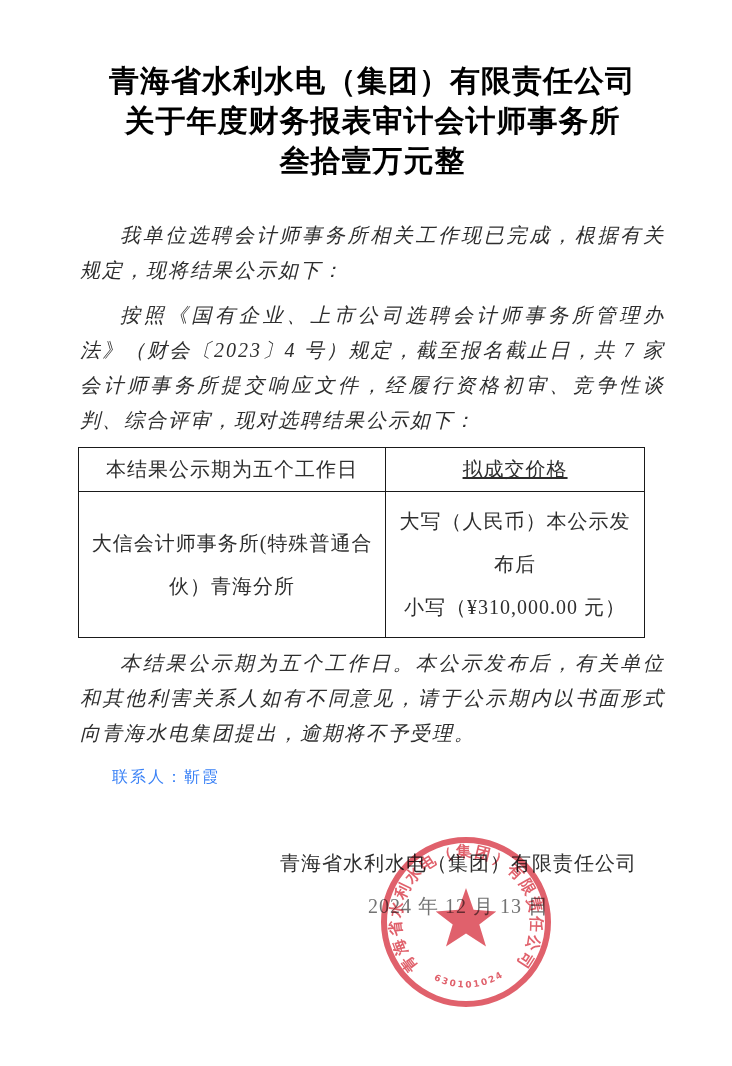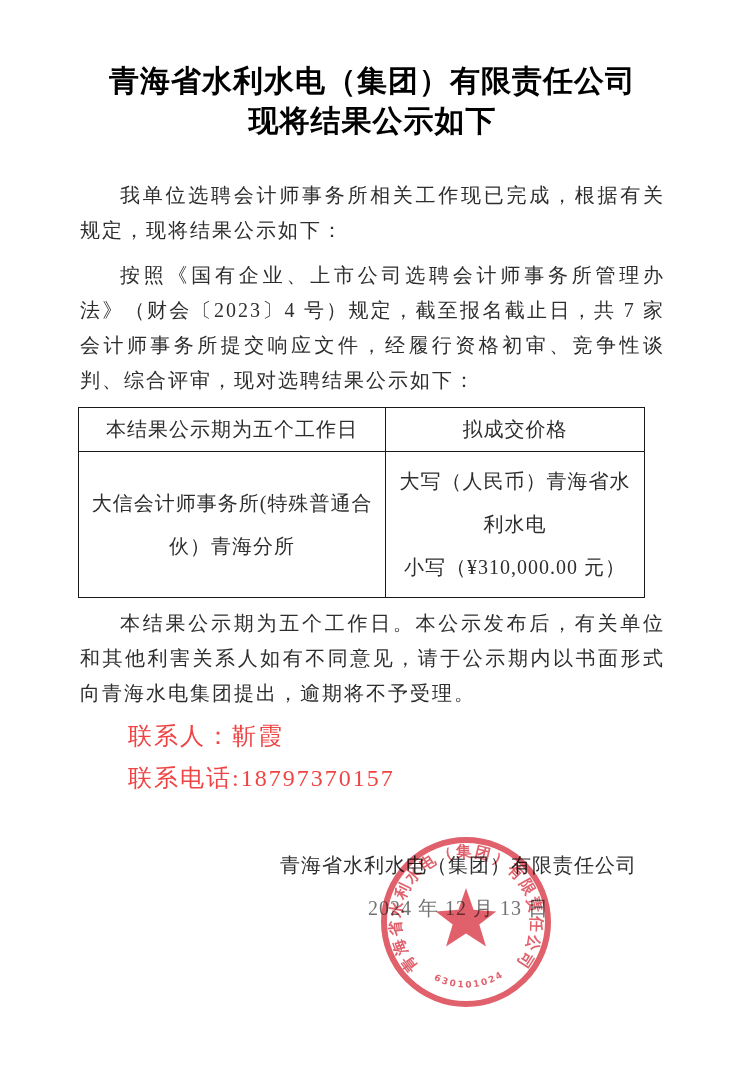"关于年度财务报表审计会计师事务所" div { html: none -> <div>关于年度财务报表审计会计师事务所</div> }
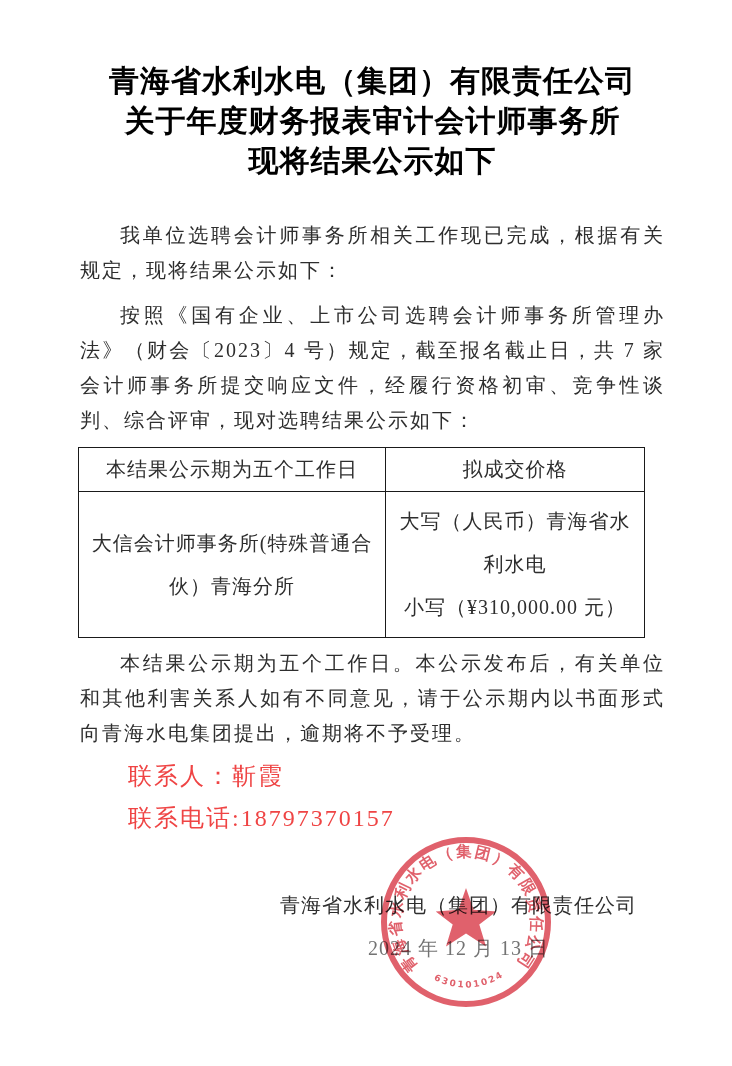"现将结果公示如下" div { text: 现将结果公示如下 -> 叁拾壹万元整 }
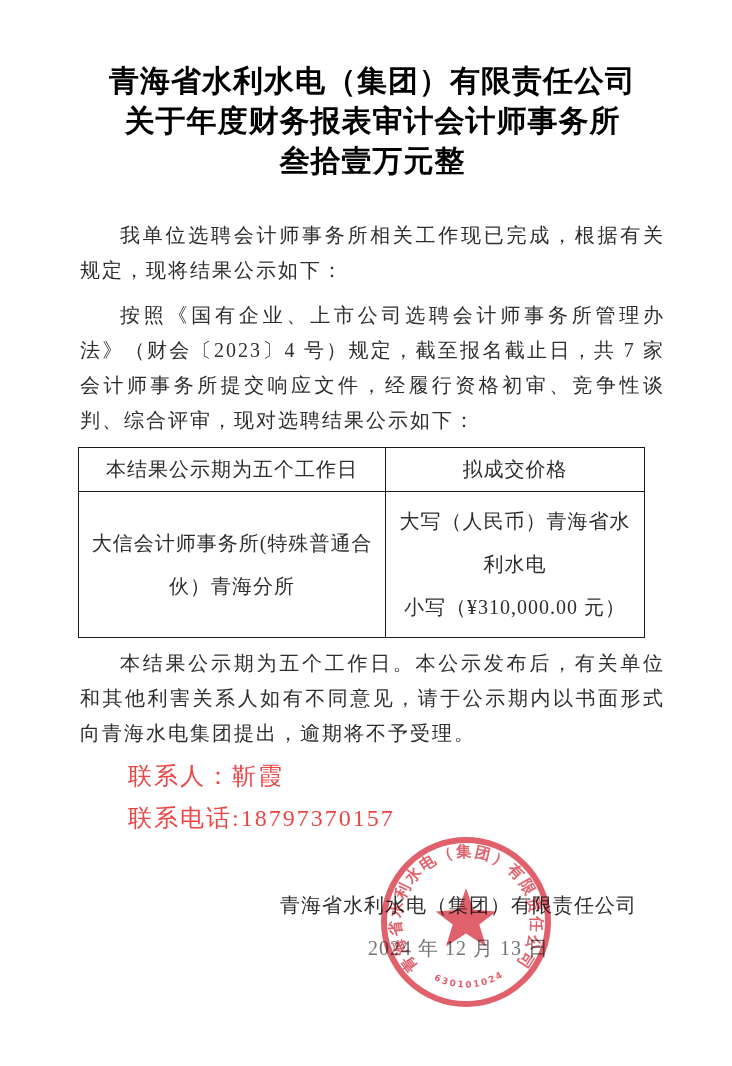"我单位选聘会计师事务所相关工作现已完成，根据有关规定，现将结果公示如下：" .para { font-style: none -> italic }
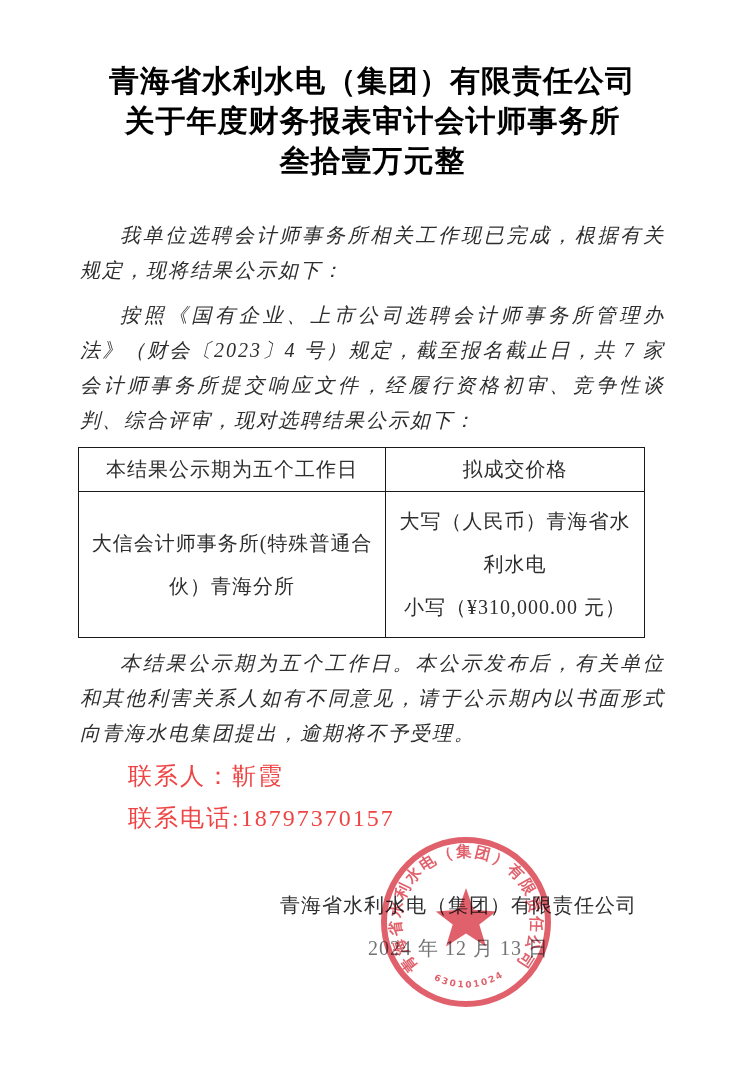"拟成交价格" .col-price { text-decoration: none -> underline }
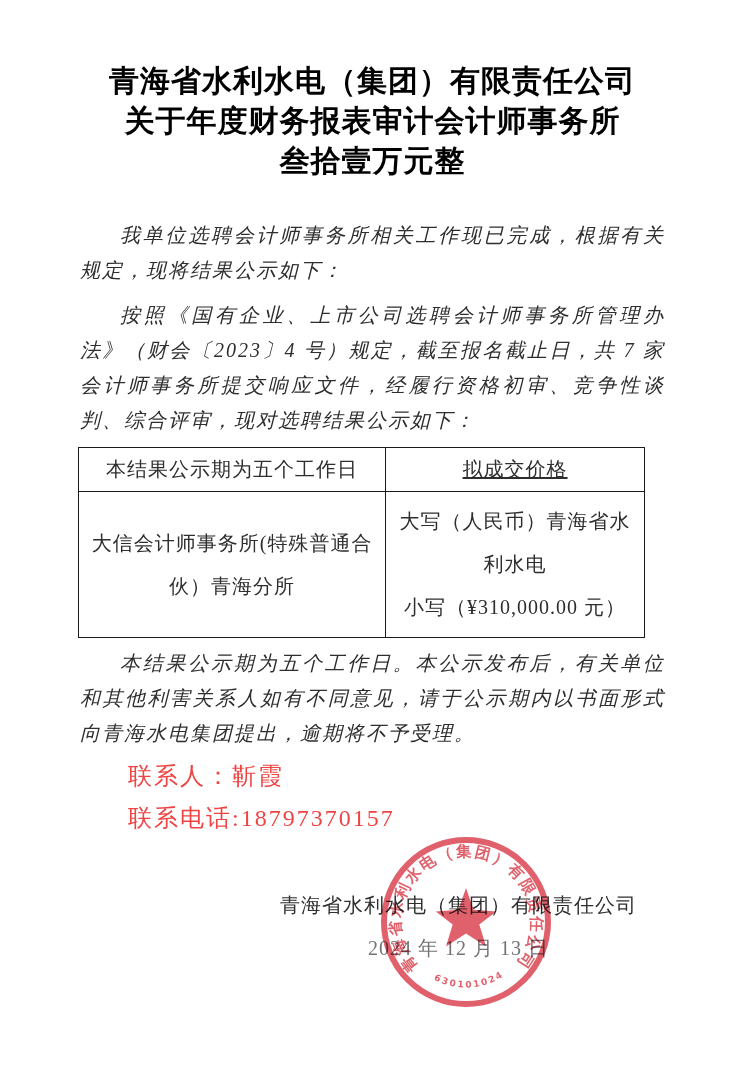"大写（人民币）青海省水利水电" div { text: 青海省水利水电 -> 本公示发布后 }
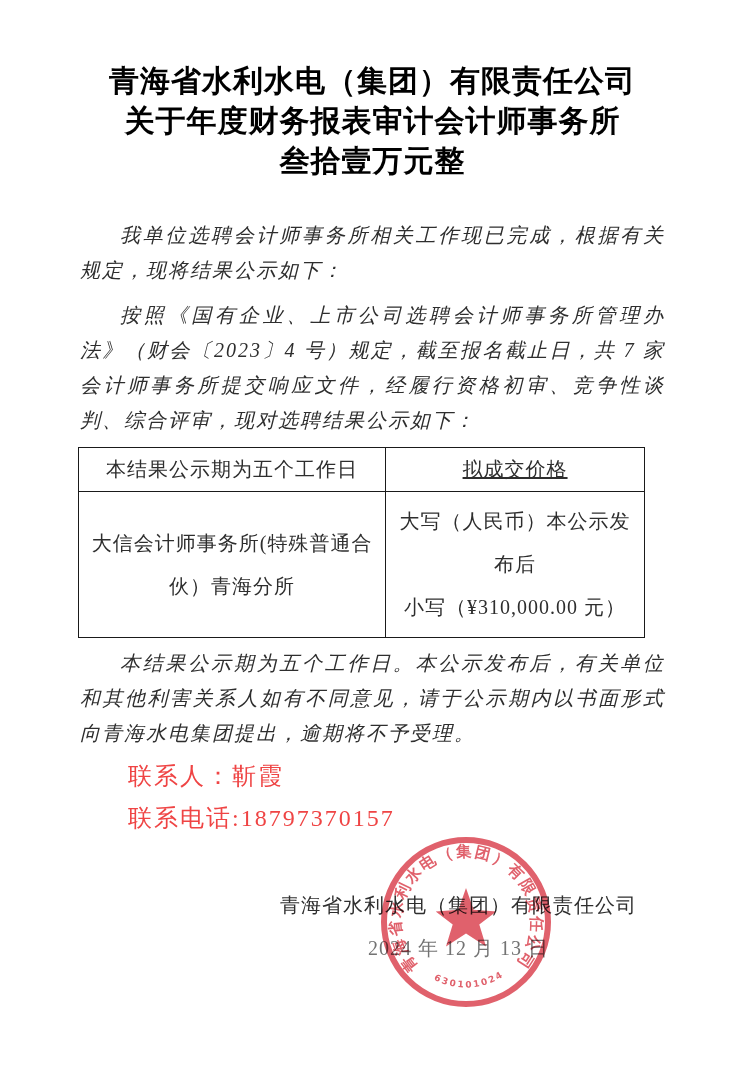"联系人：靳霞" .contact-line { color: #ef4444 -> #3b82f6; font-size: 24px -> 16px }
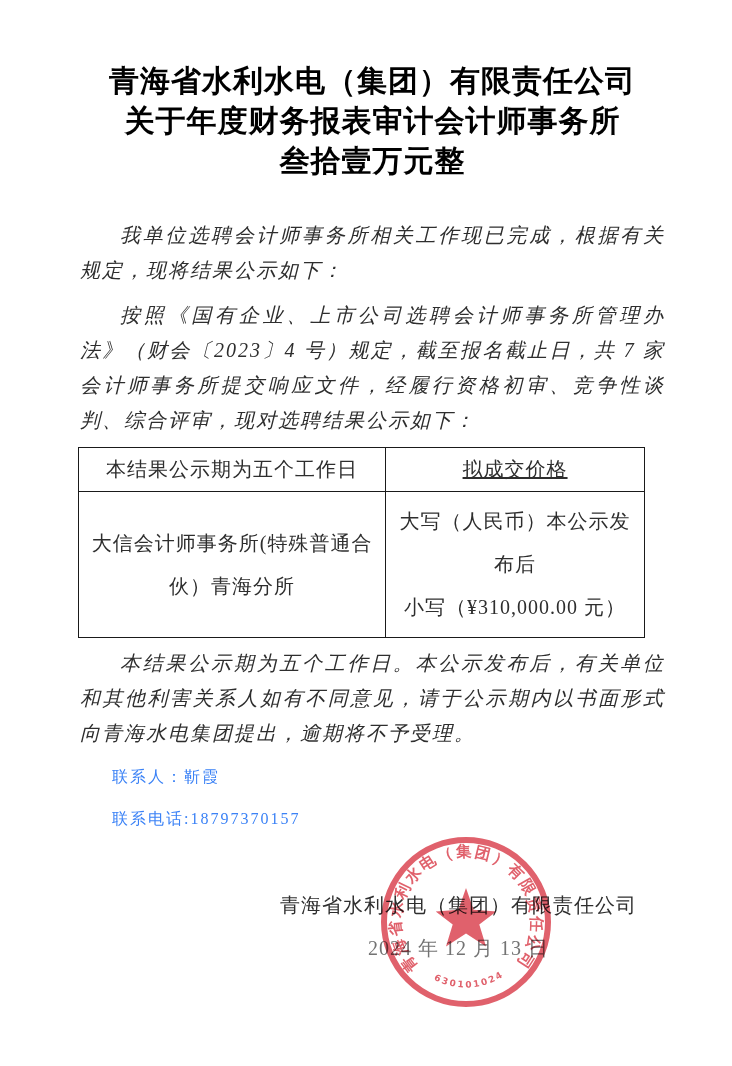"联系电话:18797370157" div.contact-line { html: <div>联系电话:18797370157</div> -> none }
